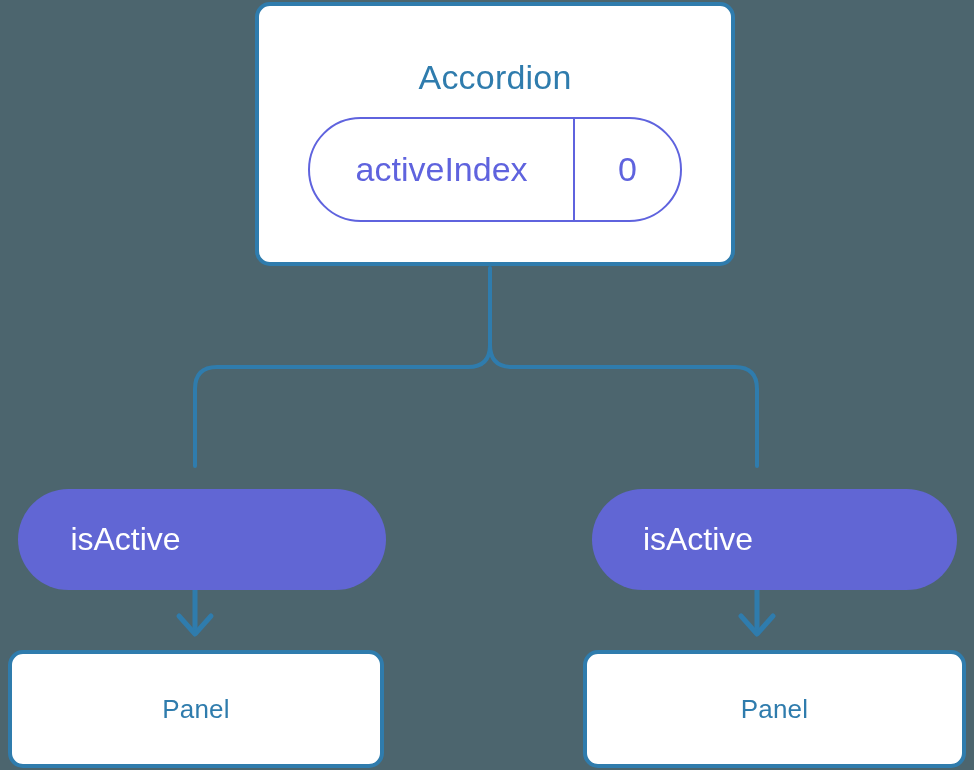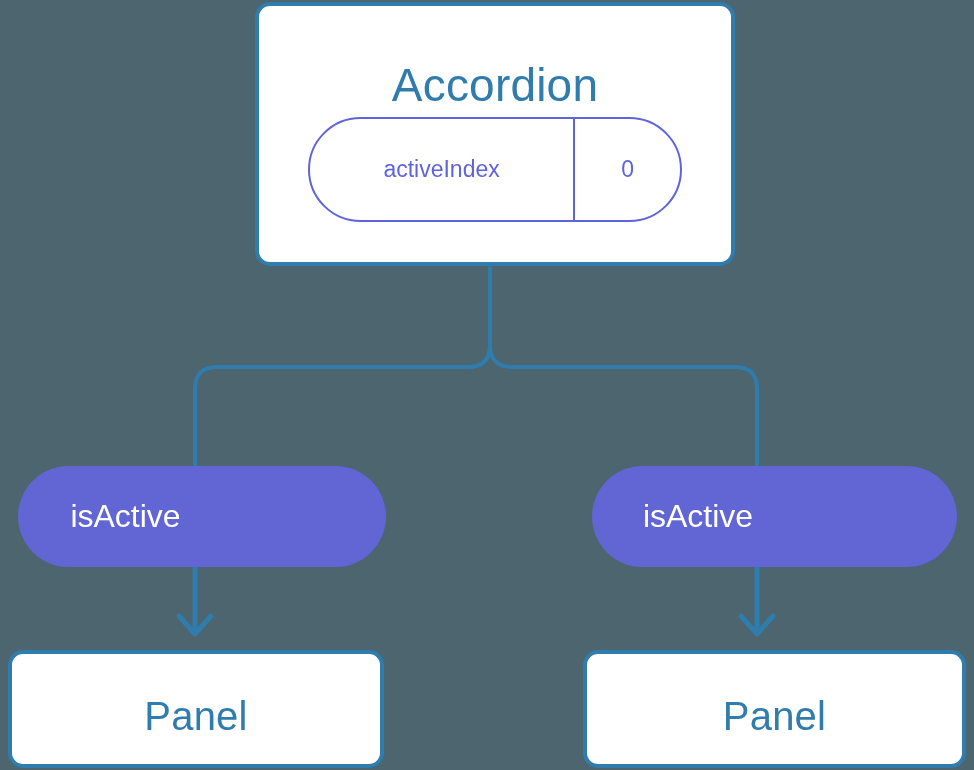"Accordion" .card-title { font-size: 46px -> 34px }
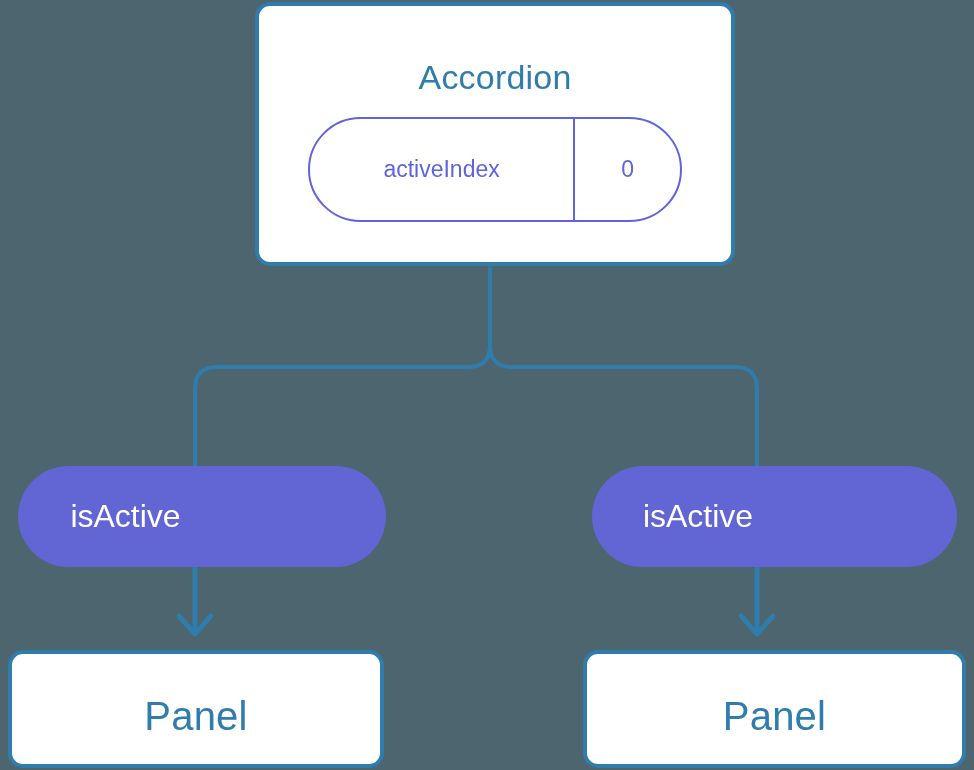"activeIndex" #pill-activeindex { font-size: 23px -> 34px }
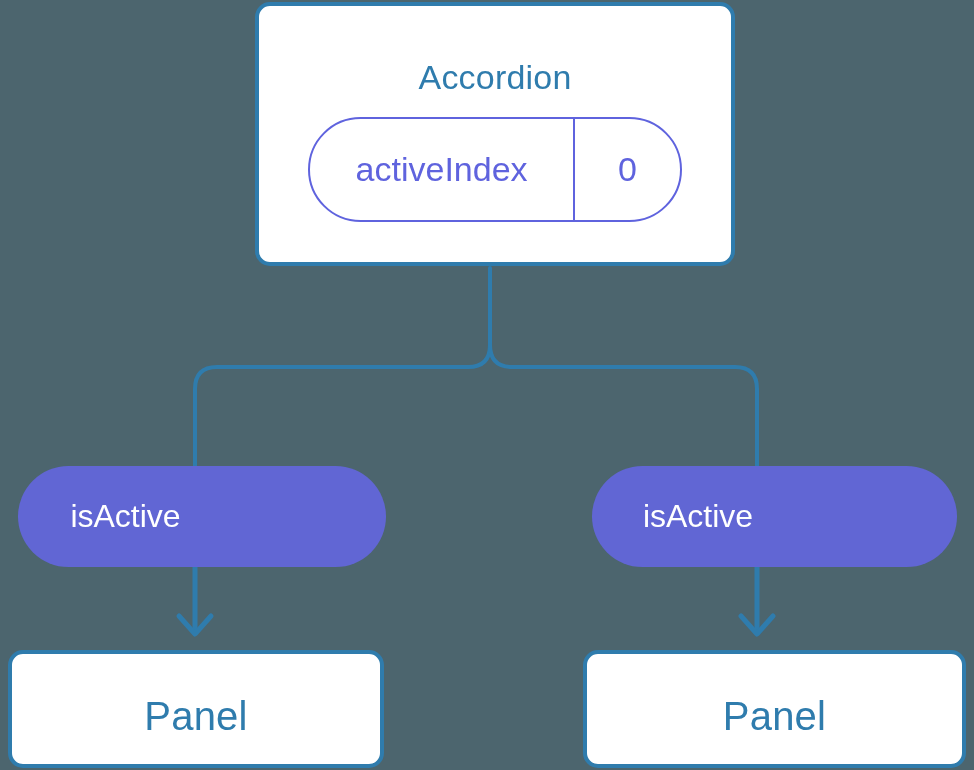"isActive" .pill.filled { margin-top: none -> 23px }
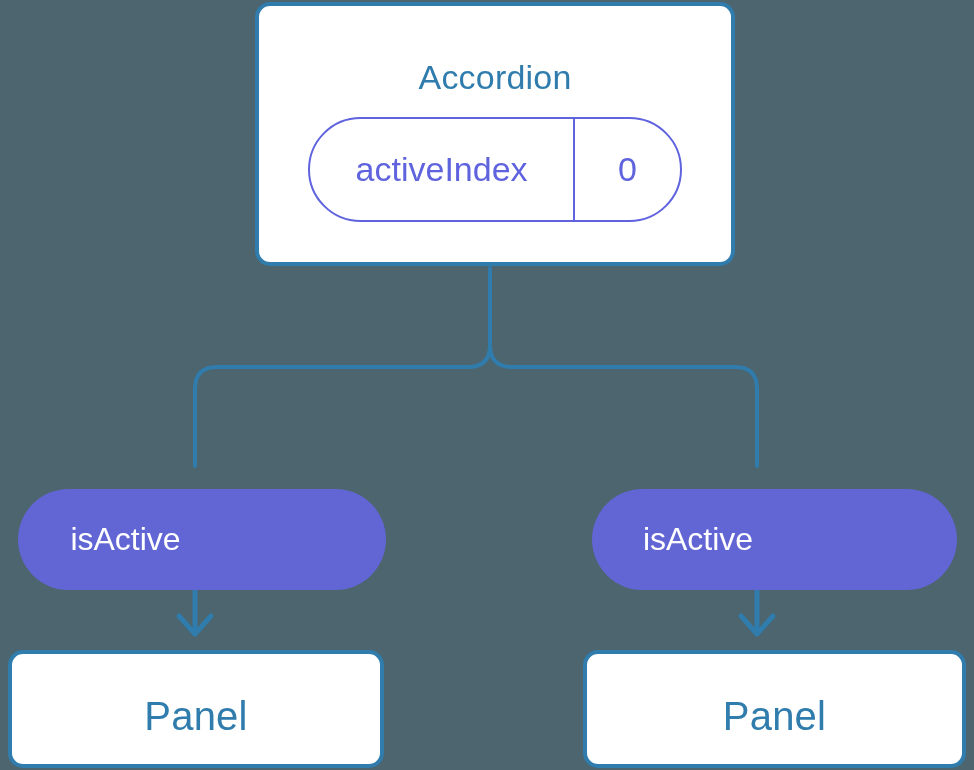"Panel" .panel-card .card-title { font-size: 40px -> 26px }
